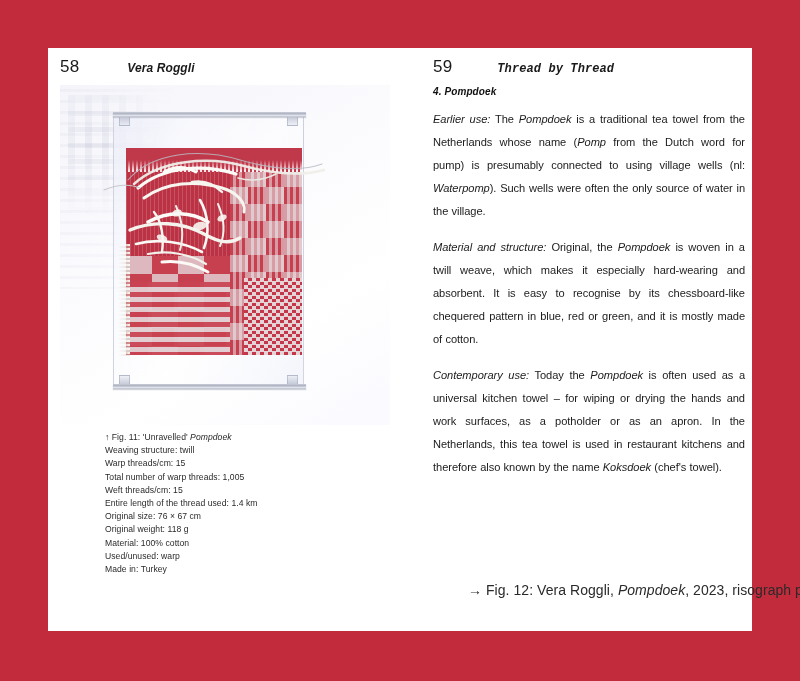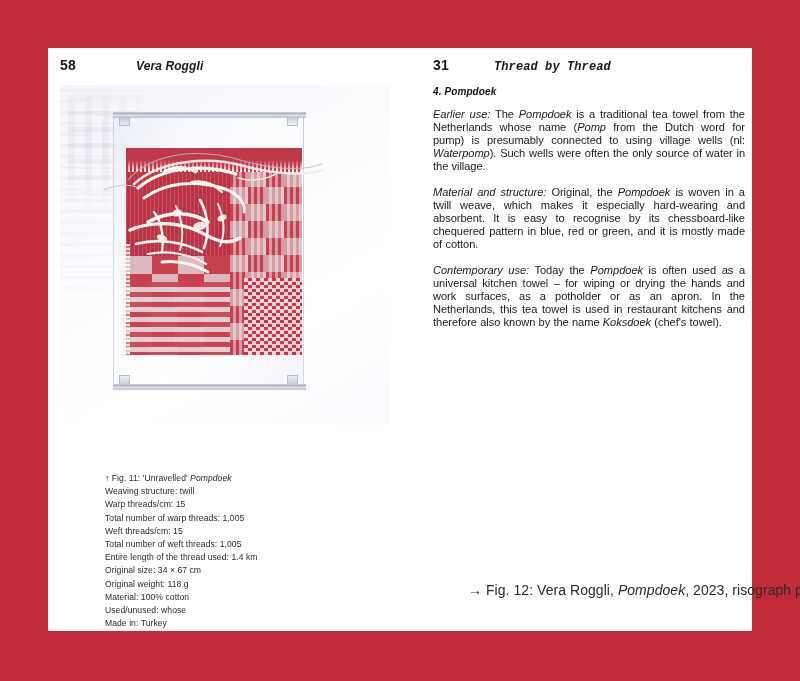"58" .folio { font-size: 14px -> 17px; font-weight: 700 -> 400 }
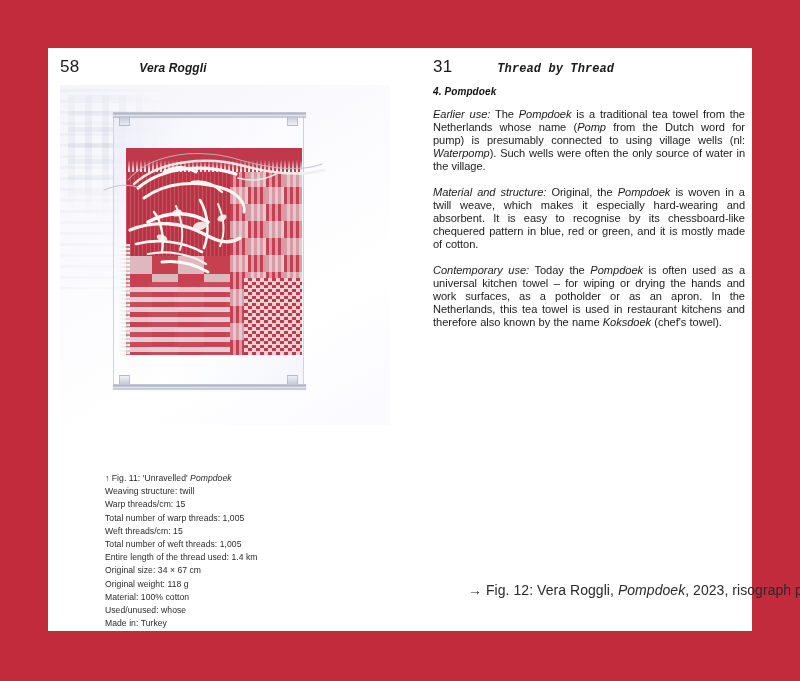"Vera Roggli" .runhead-left .runhead-title { margin-left: 60px -> 48px }
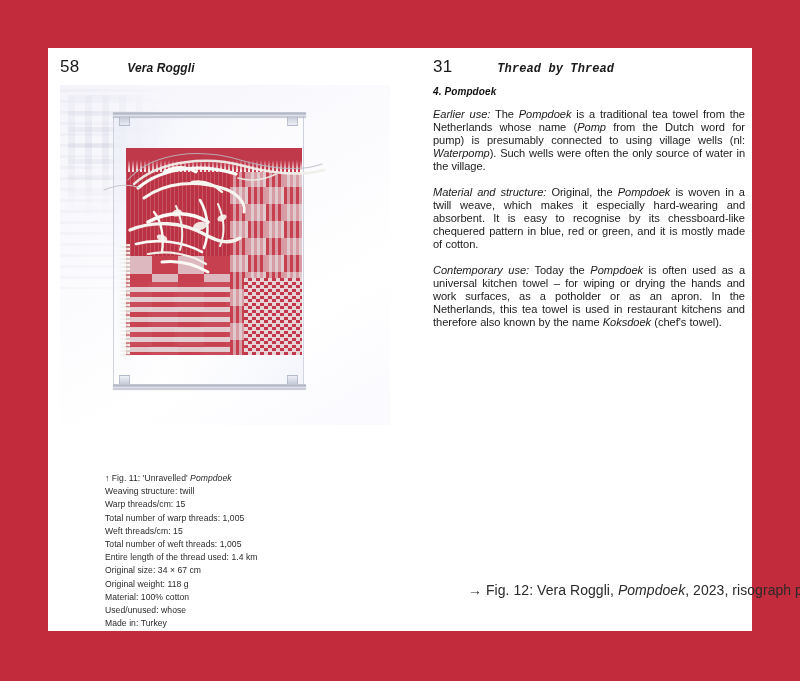"31" span.folio { text: 31 -> 59 }
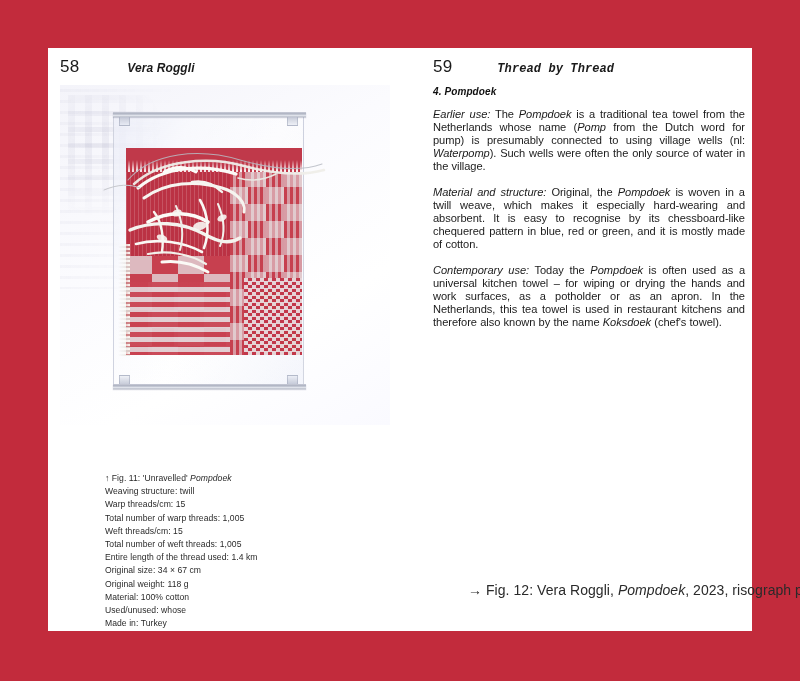"Earlier use: The Pompdoek is" .para { line-height: 13px -> 23px }
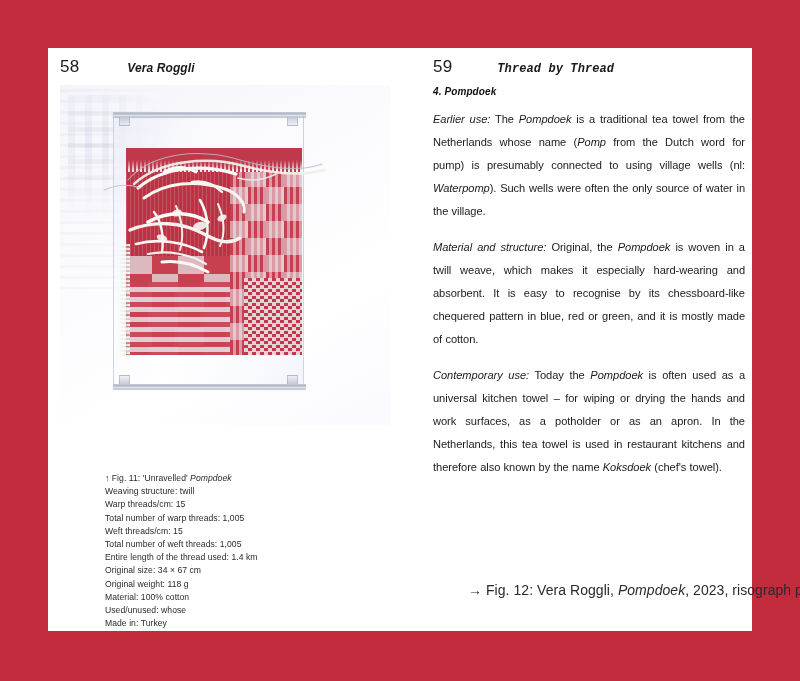"↑ Fig. 11: 'Unravelled' Pompdoek" .caption-block { margin-top: 41px -> none }
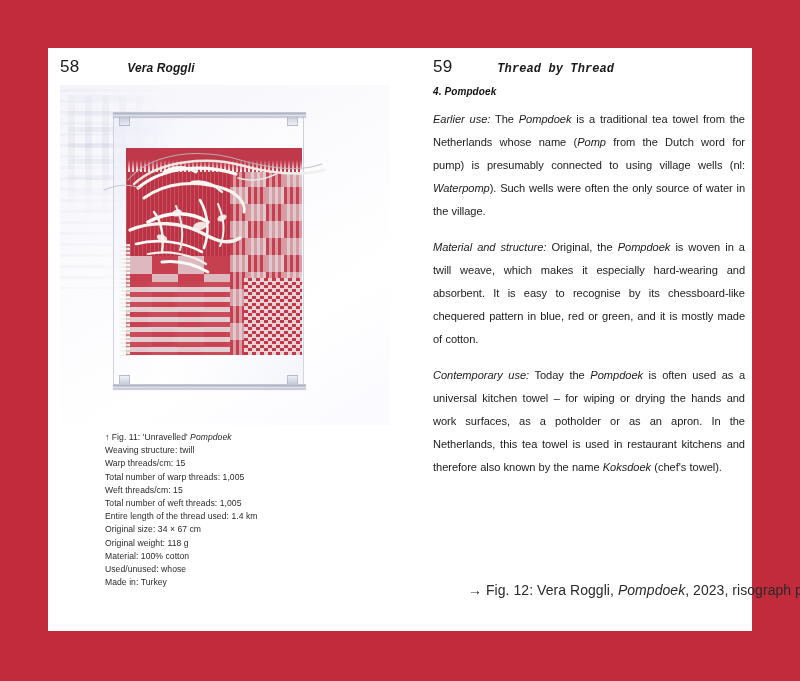"Total number of weft threads:" div.caption-line { html: <div><span>Total number of weft threads</span>: <span>1,005</span></div> -> none }
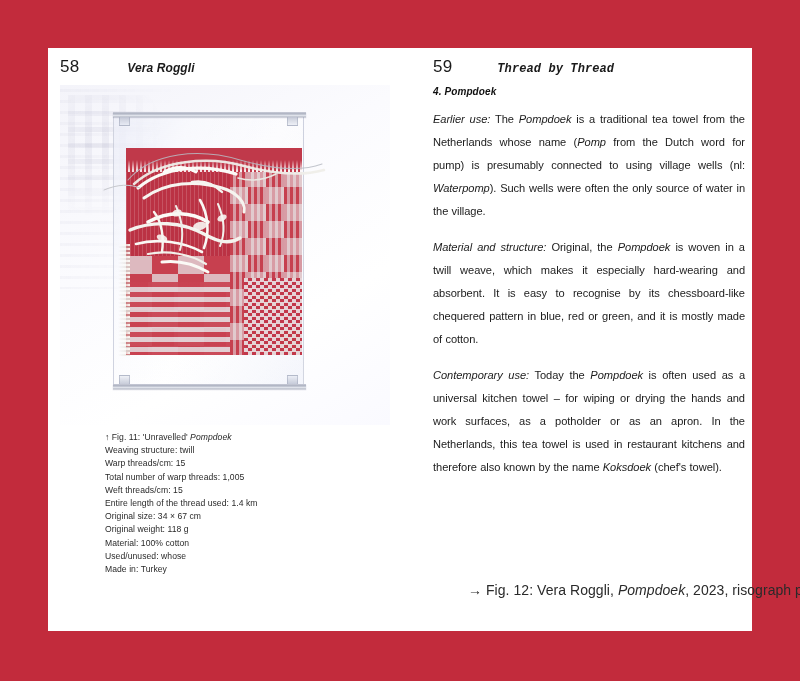"34 × 67 cm" span { text: 34 -> 76 }
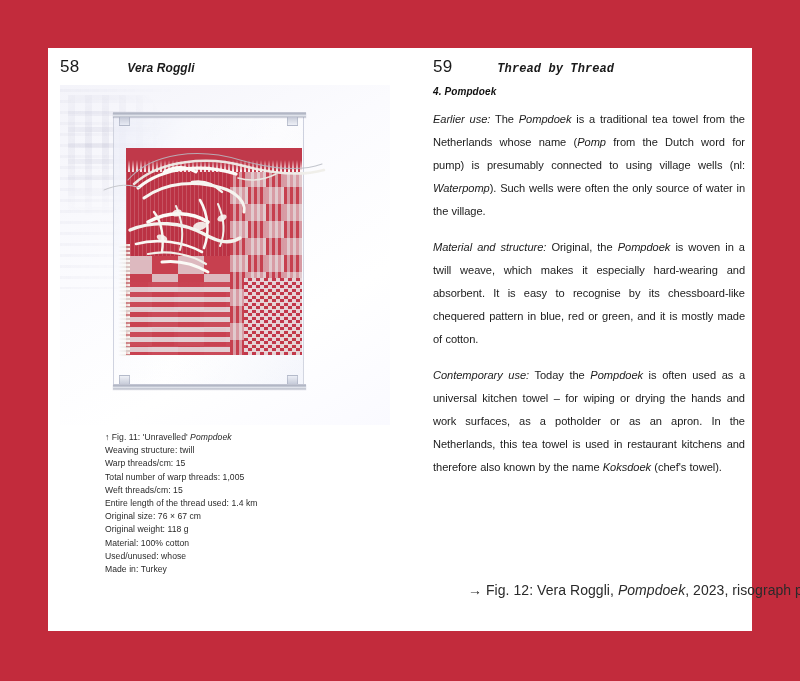"whose" span { text: whose -> warp }
